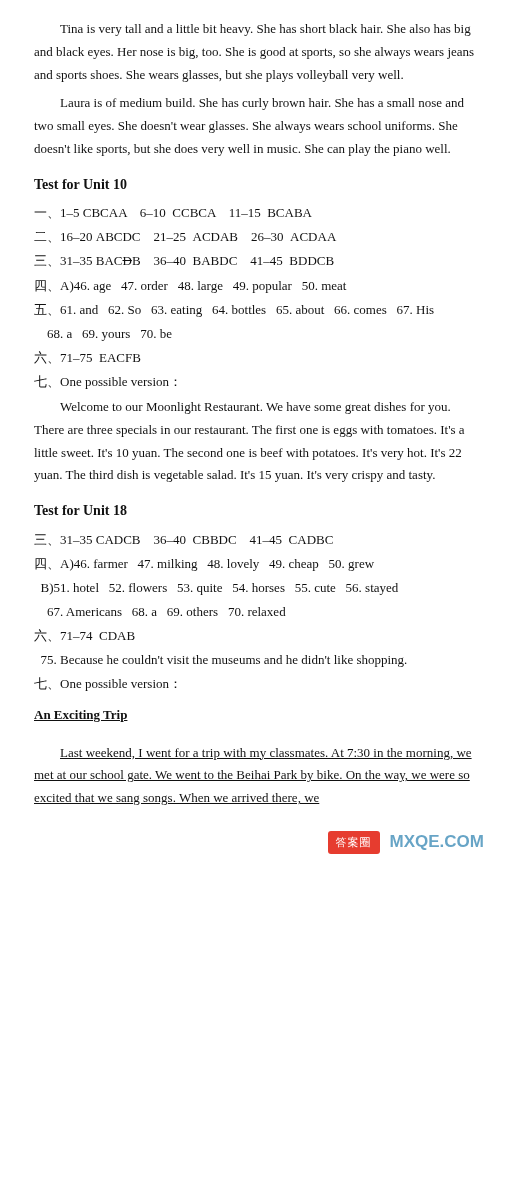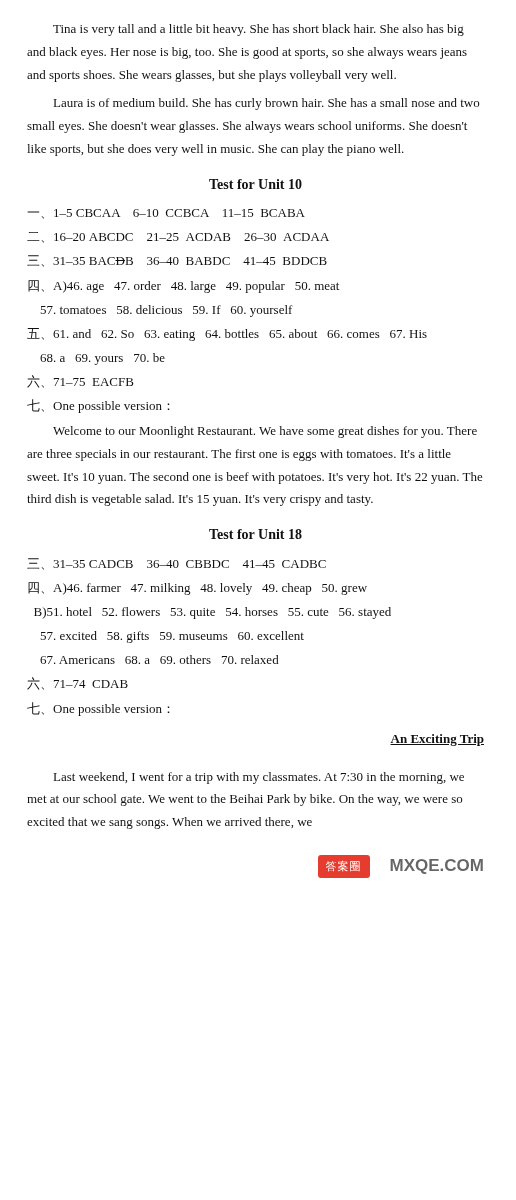"Tina is very tall and" .page { padding: 18px 32px 30px 27px -> 18px 32px 30px 34px }
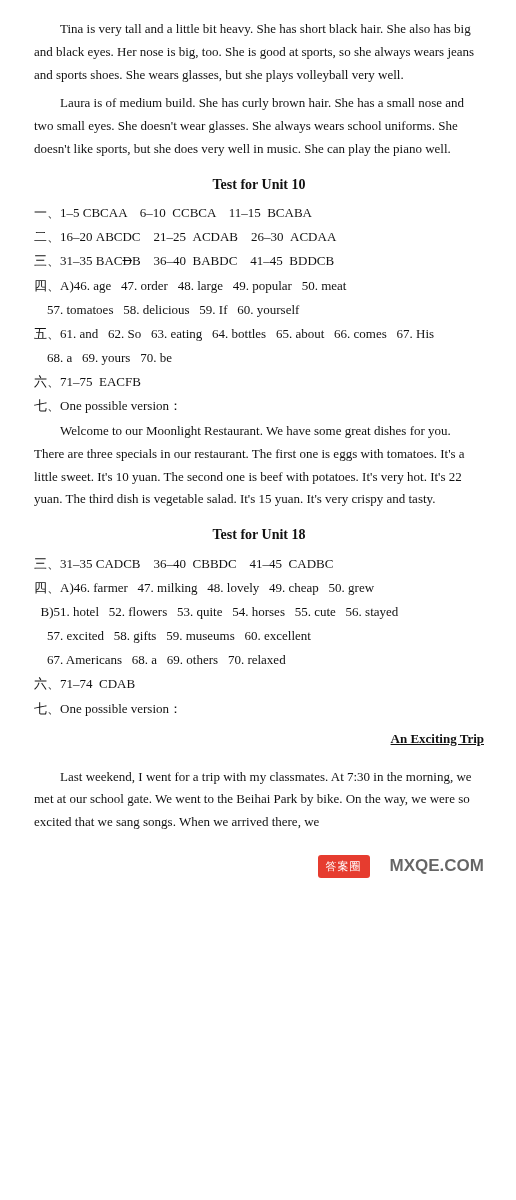"Test for Unit 10" .section-title { text-align: center -> left }
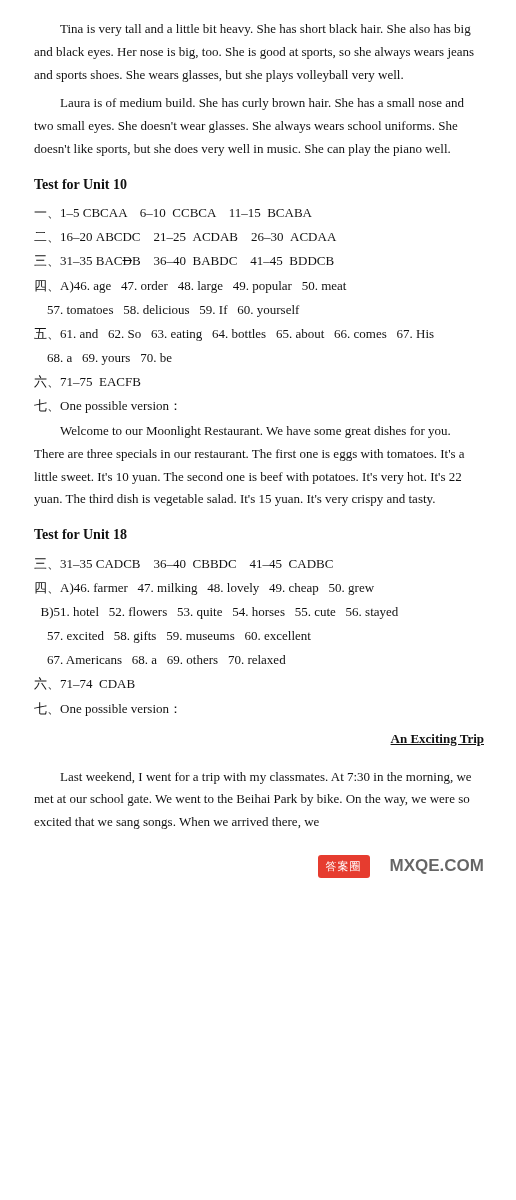"57. tomatoes 58. delicious 59." div.answer-line { html: <div> <span>&nbsp;&nbsp;&nbsp;&nbsp;57. tomatoes &nbsp; 58. delicious &nbsp; 59. If &nbsp; 60. yourself</span> </div> -> none }
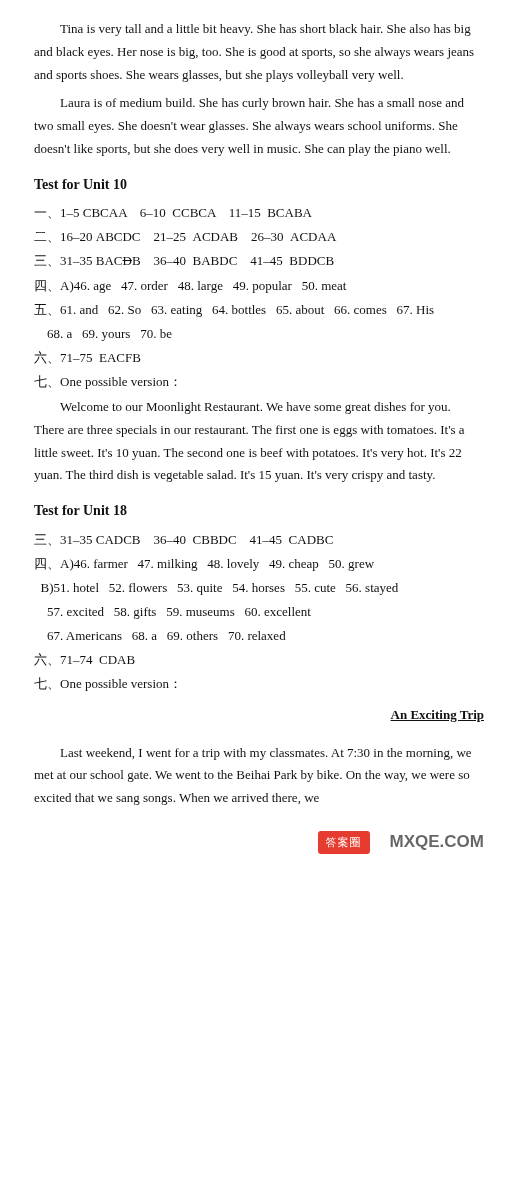"57. excited 58. gifts 59." div.answer-line { html: <div> <span>&nbsp;&nbsp;&nbsp;&nbsp;57. excited &nbsp; 58. gifts &nbsp; 59. museums &nbsp; 60. excellent</span> </div> -> none }
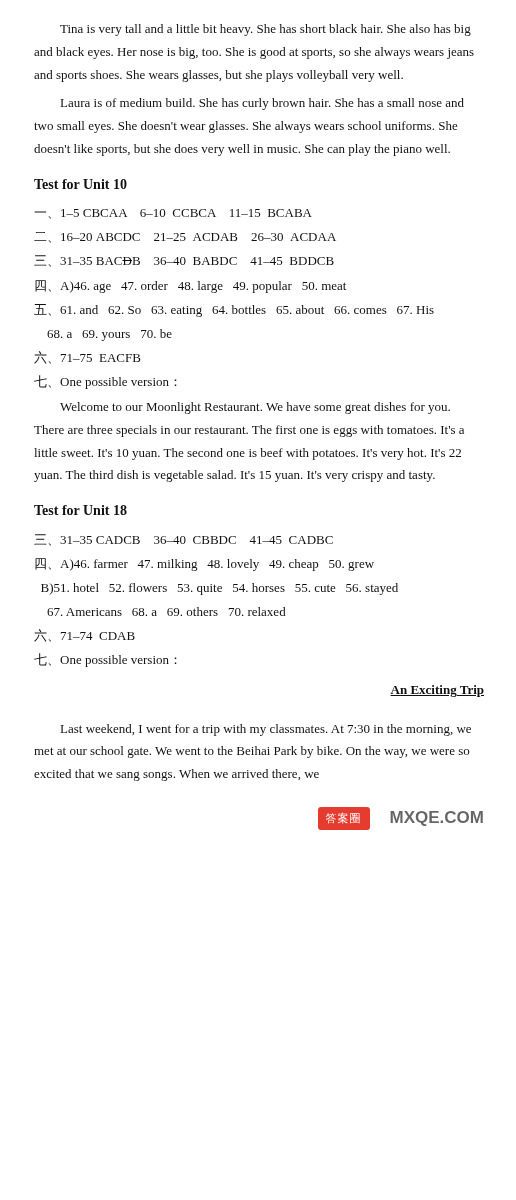"75. Because he couldn't visit" div.answer-line { html: none -> <div> <span>&nbsp;&nbsp;75. Because he couldn't visit the museums and he didn't like shopping.</span> </div> }
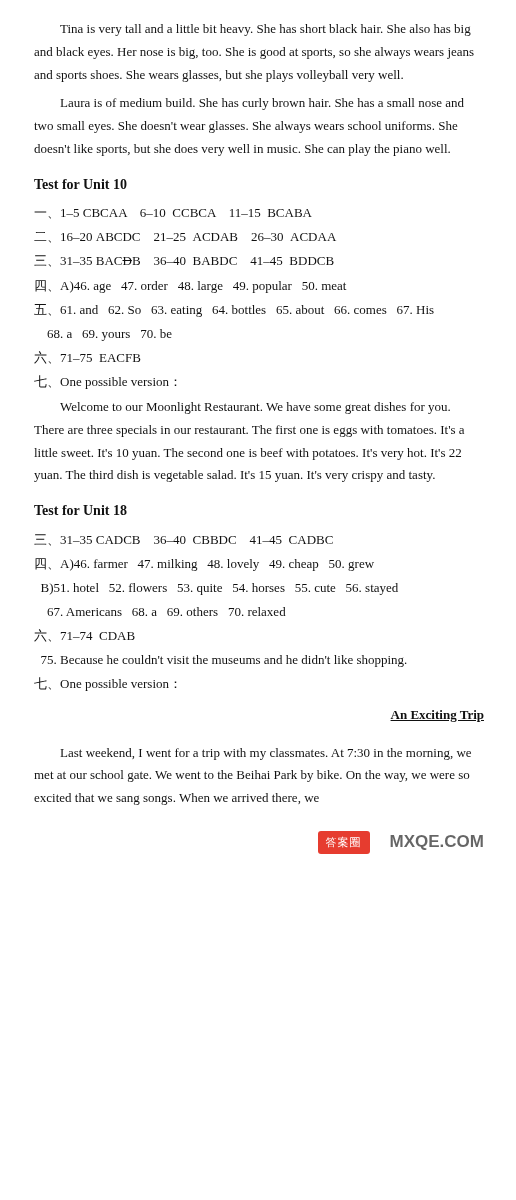"An Exciting Trip" .essay-title { text-align: right -> left }
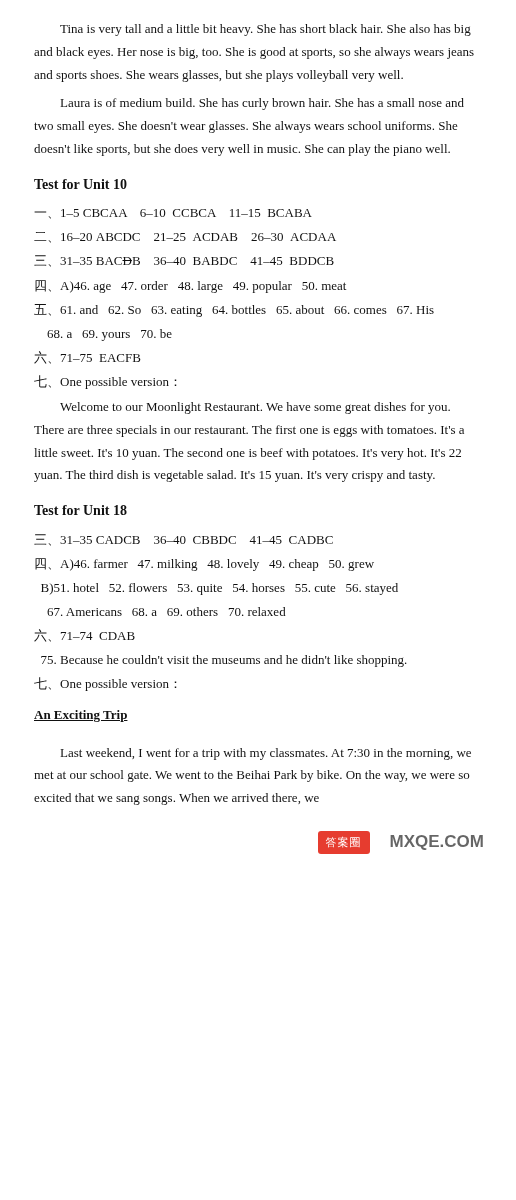"Last weekend, I went for" .essay-para { text-decoration: none -> underline }
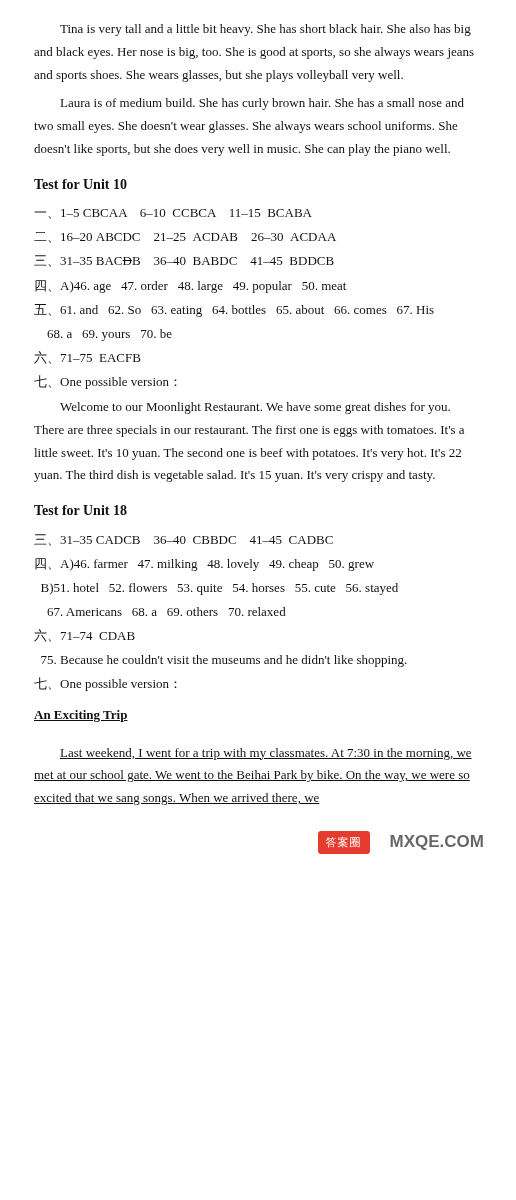"答案圈" div { gap: 20px -> 10px }
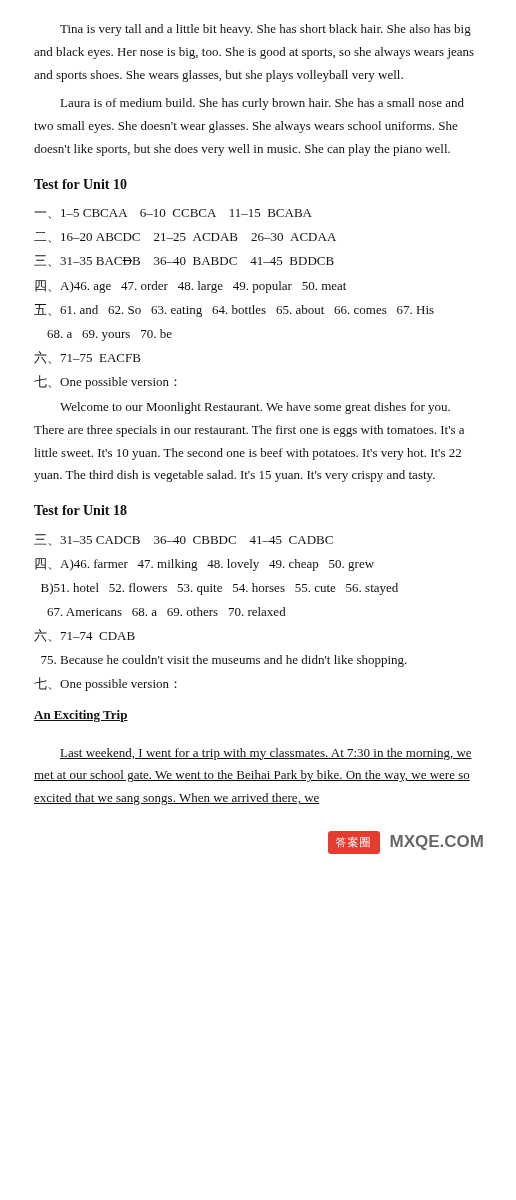"MXQE.COM" div { color: #000000 -> #0369a1 }
